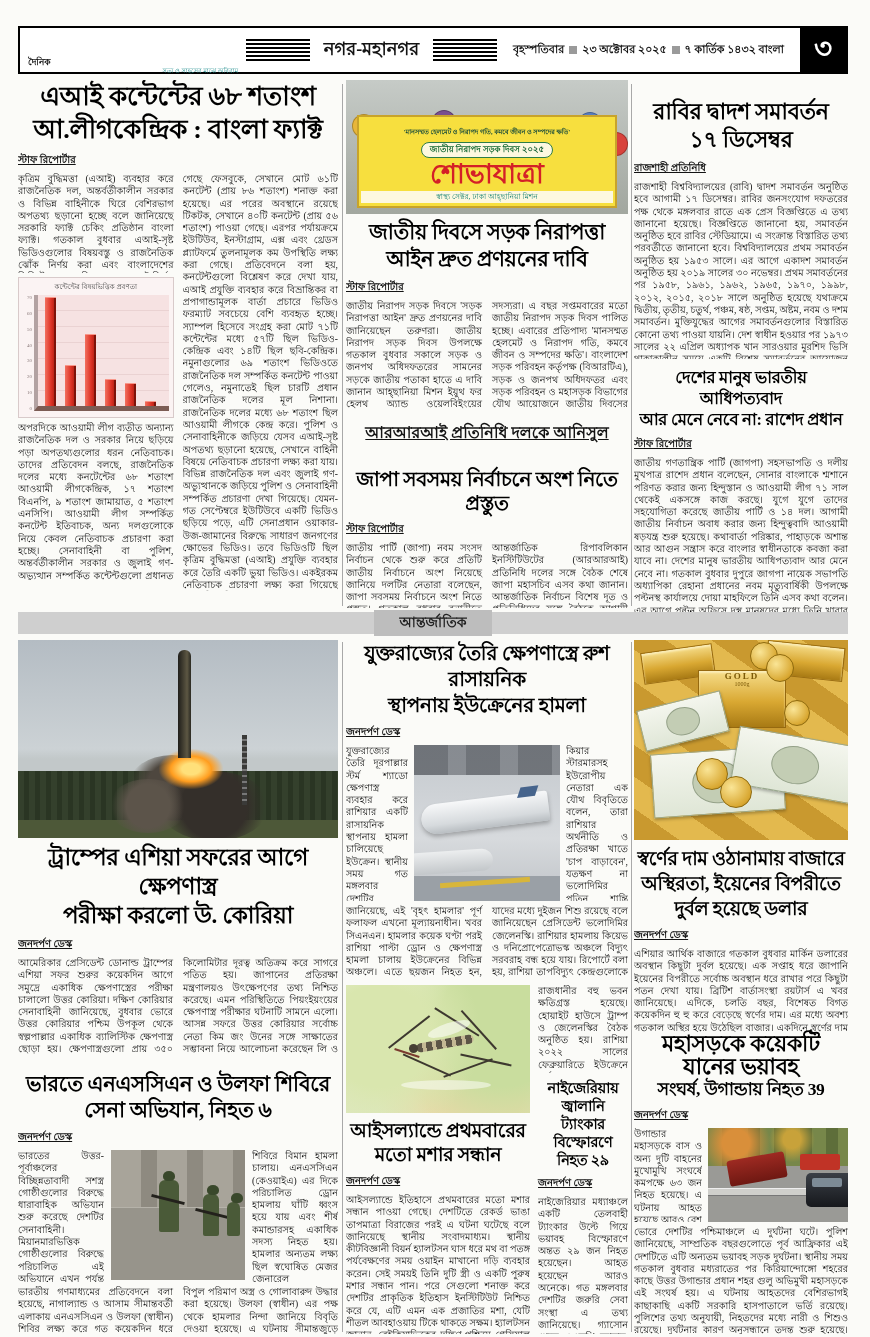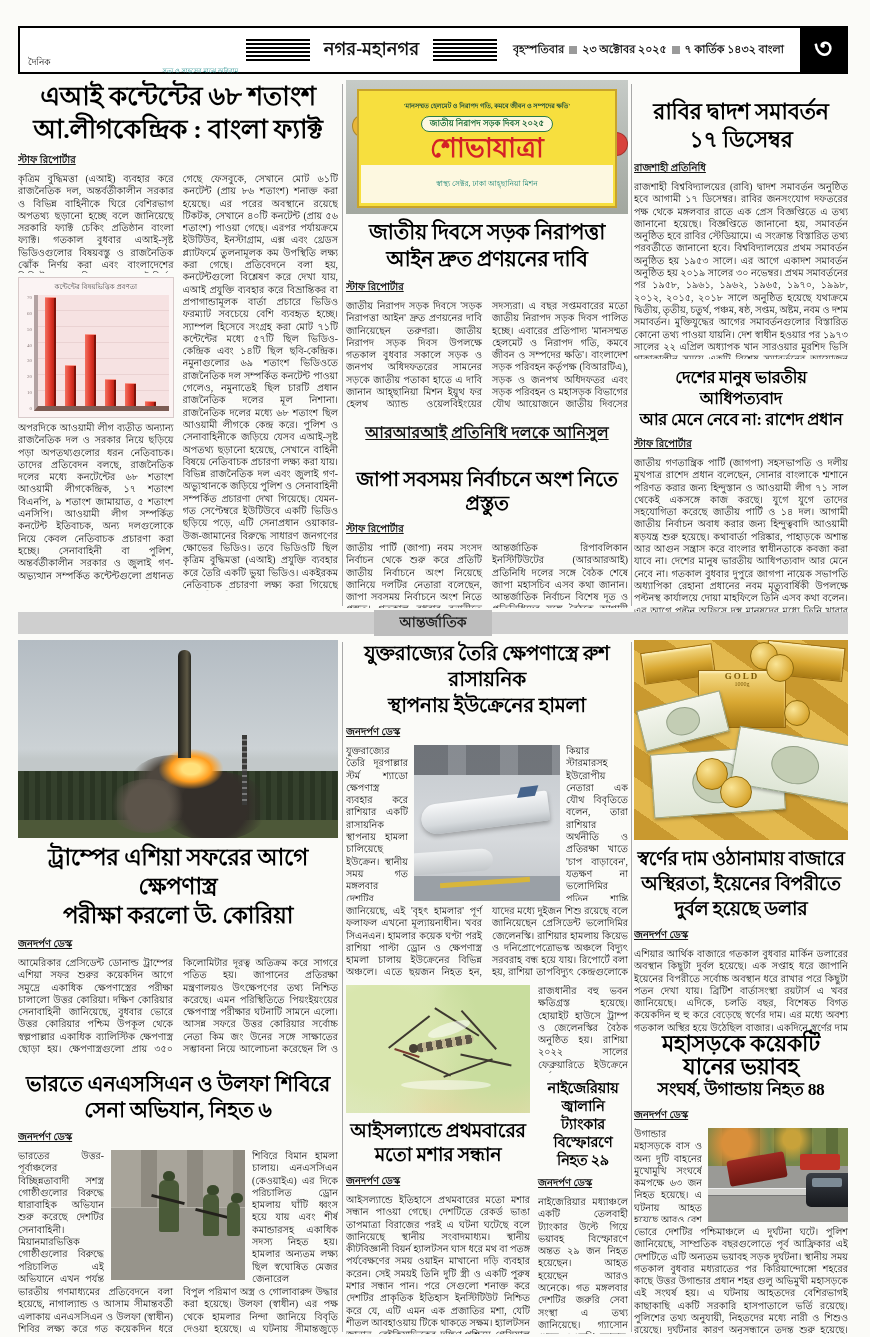"দৈনিক" .daily { font-weight: normal -> bold }
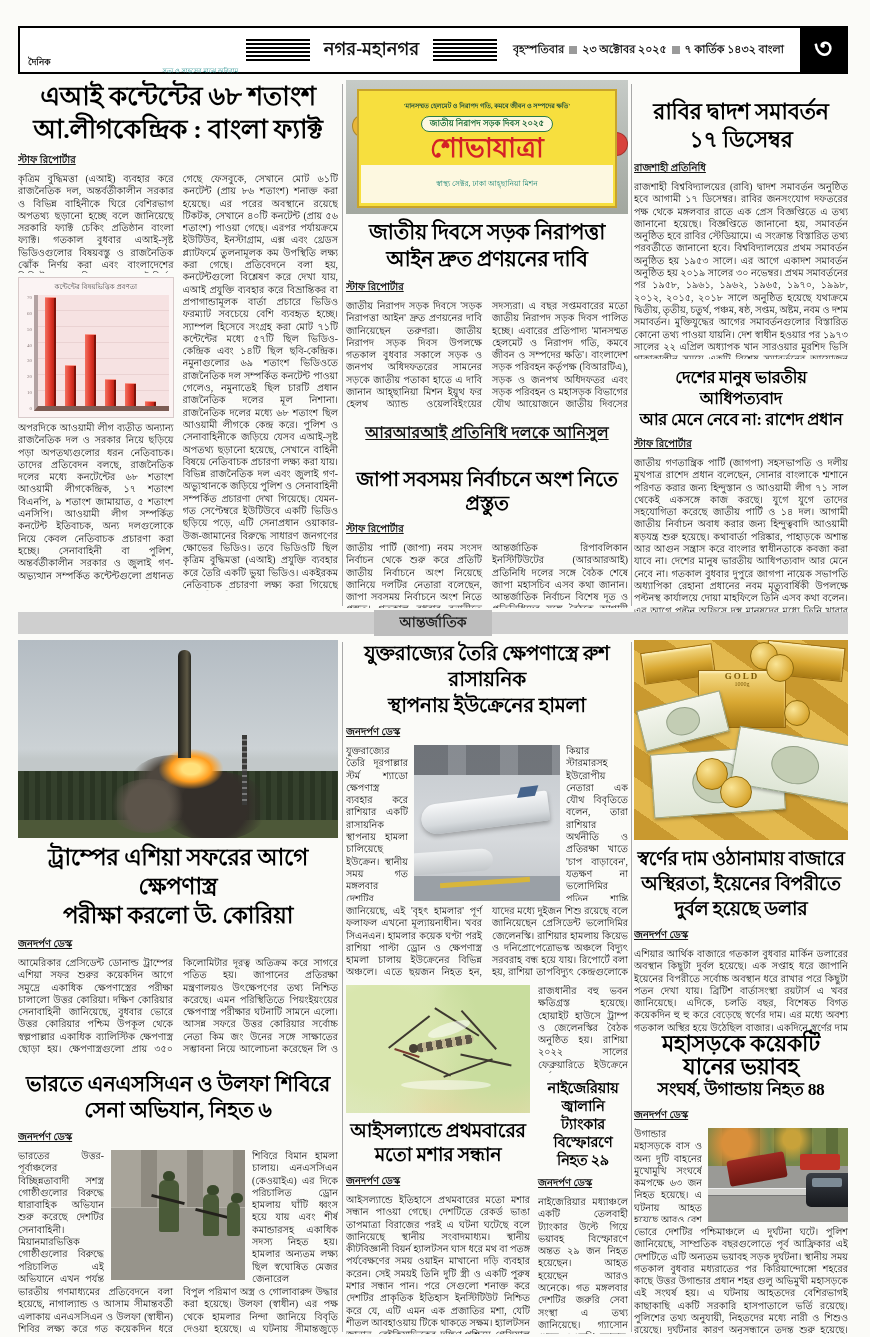"স্বাস্থ্য সেক্টর, ঢাকা আহ্ছানিয়া মিশন" .banner .f { padding: 13px 0 -> 0 0 }
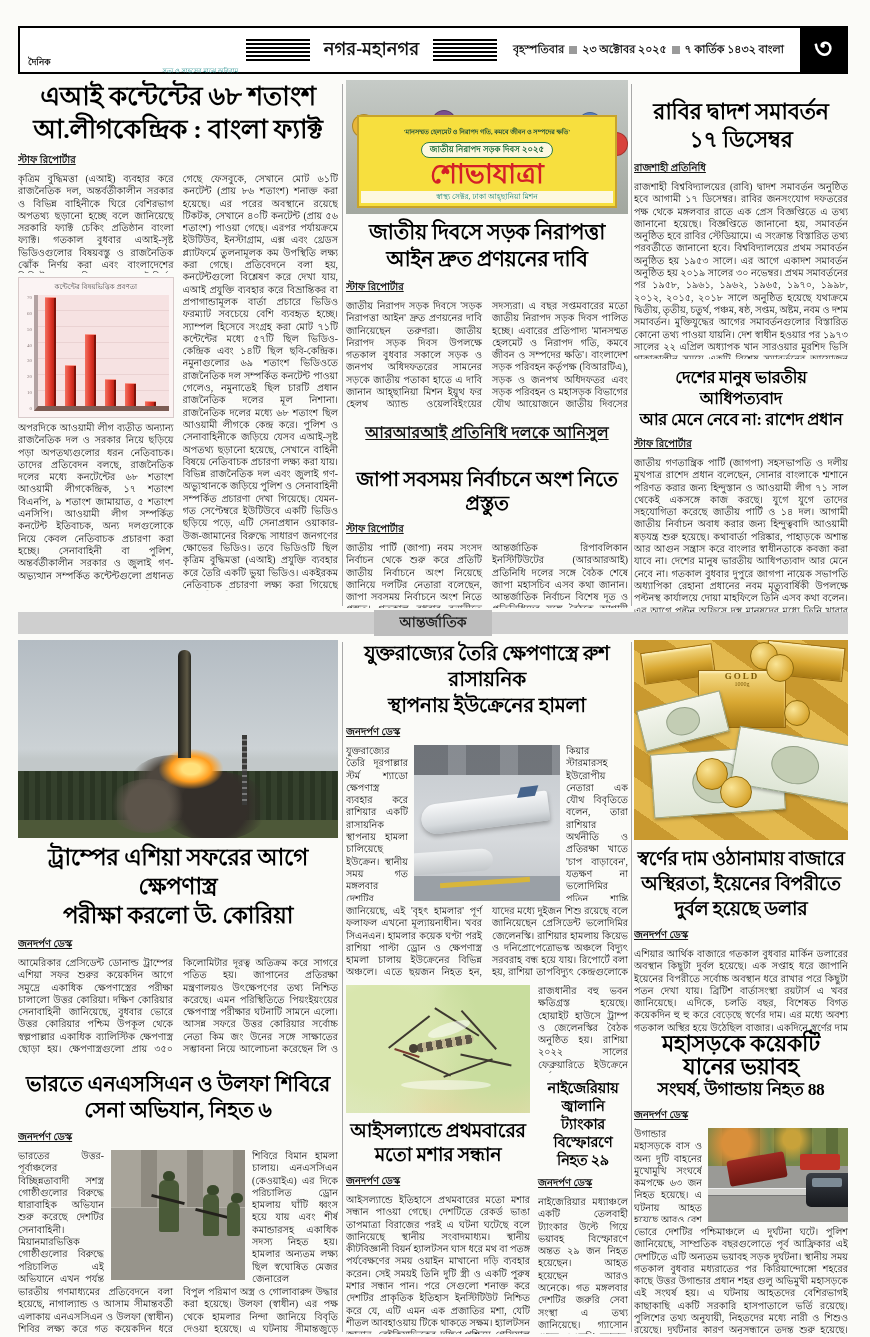"সংঘর্ষ, উগান্ডায় নিহত 88" div.hl { text: 88 -> 39 }
